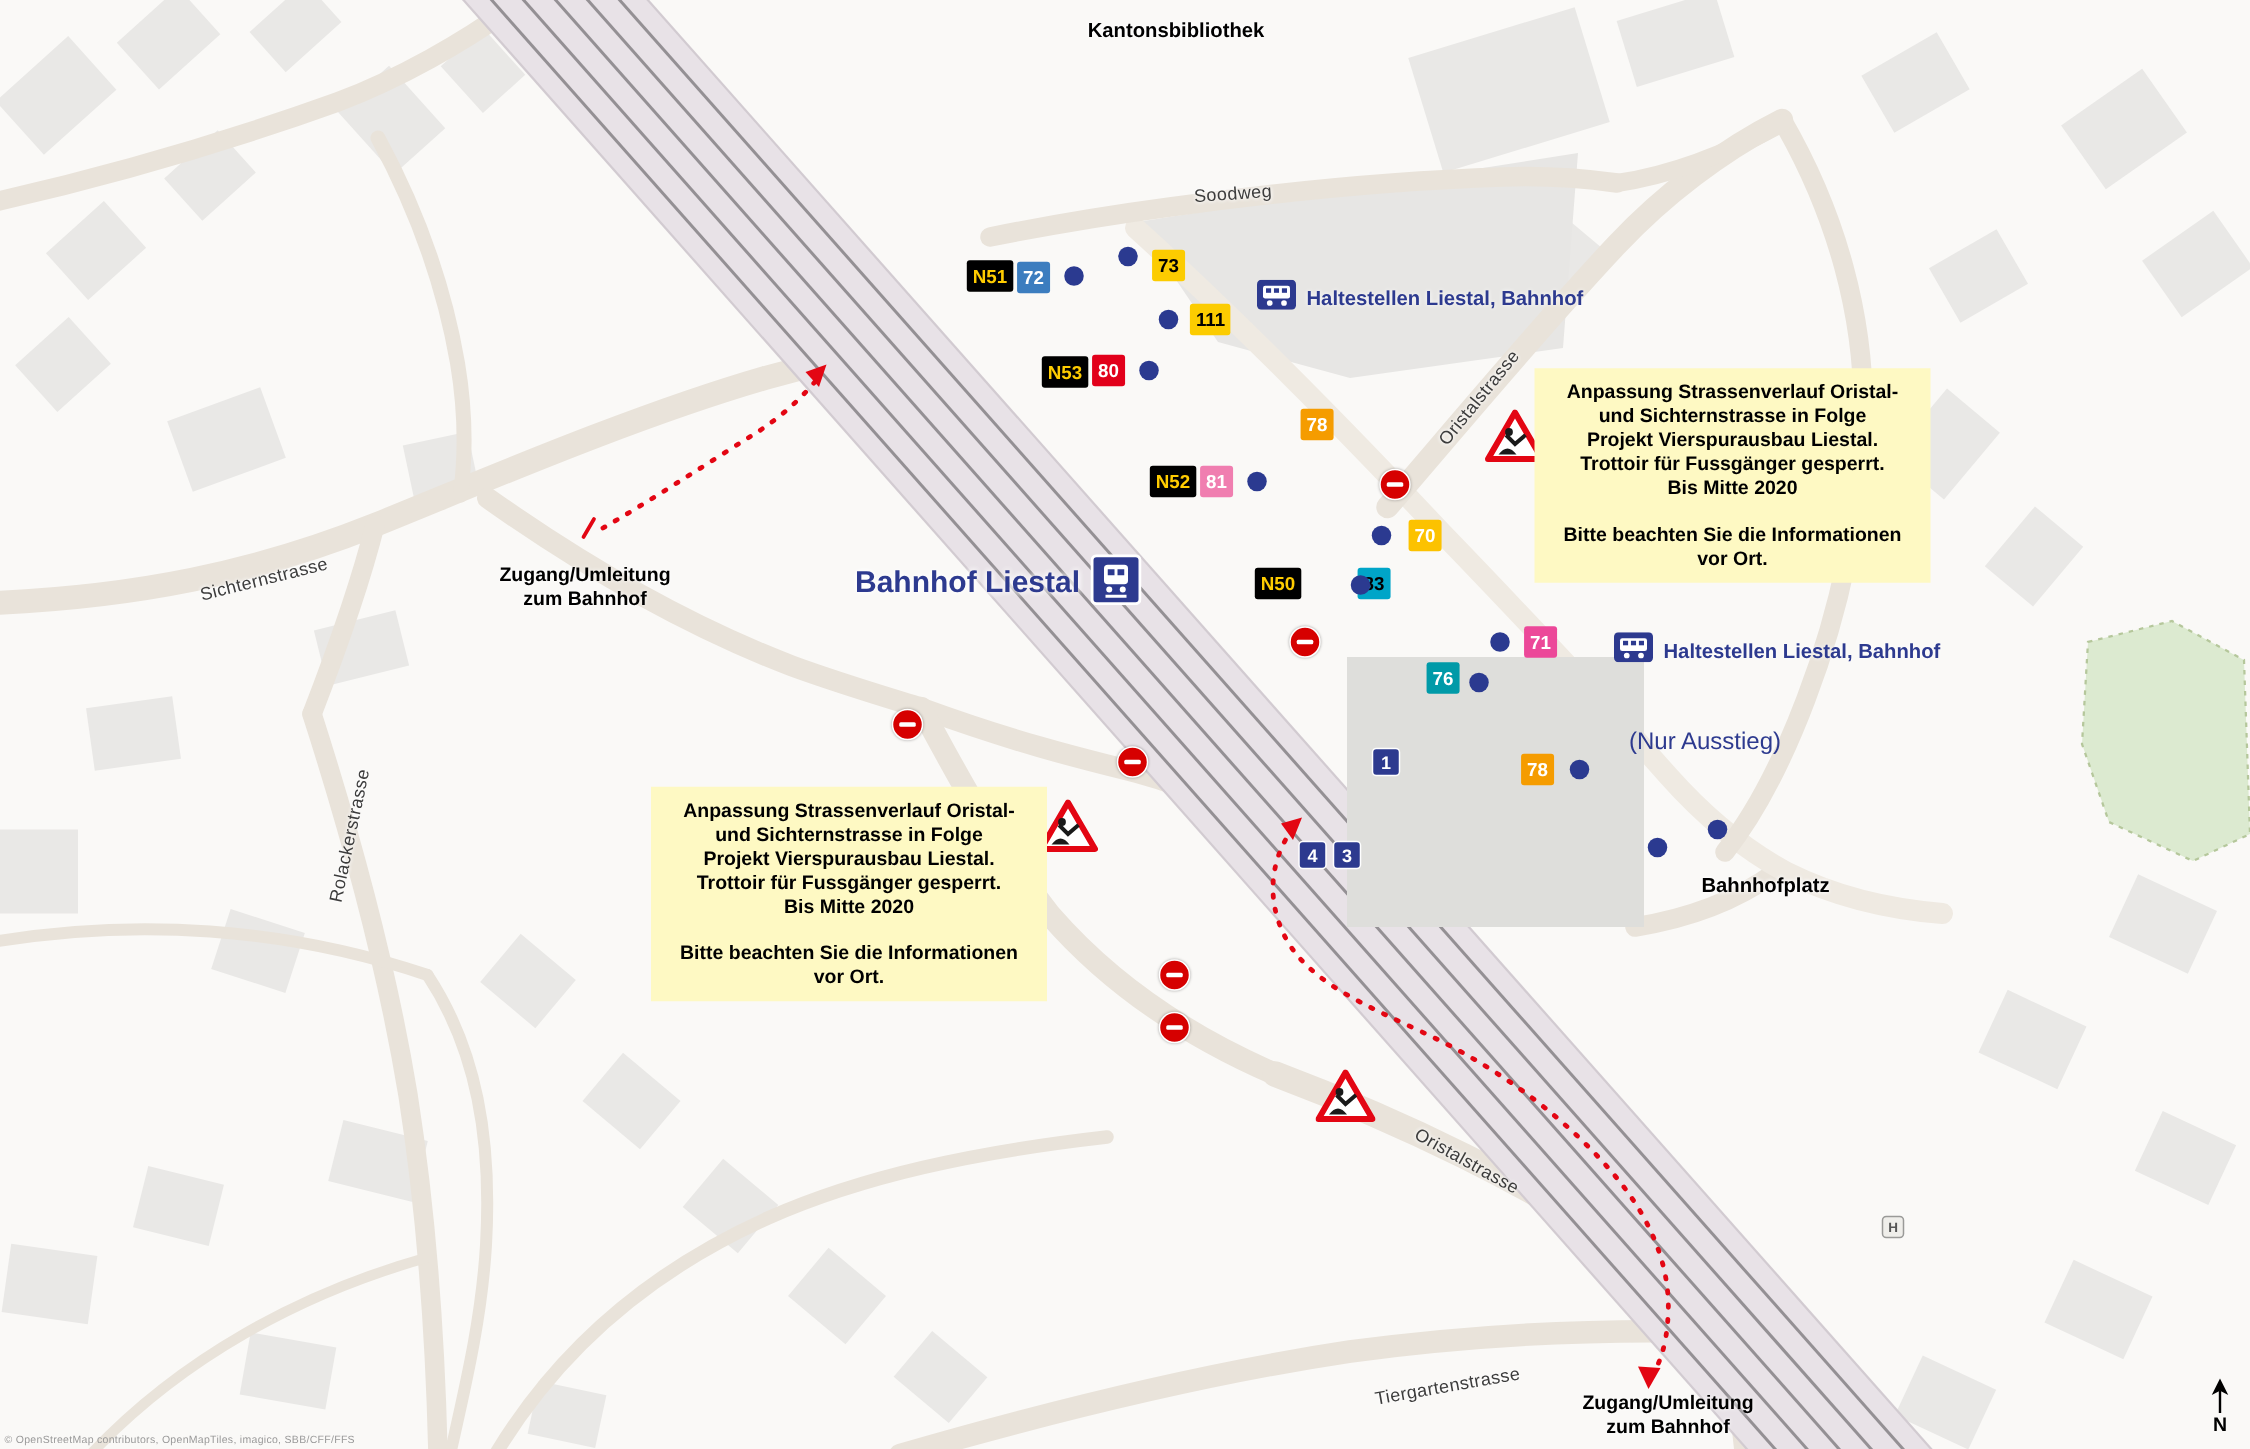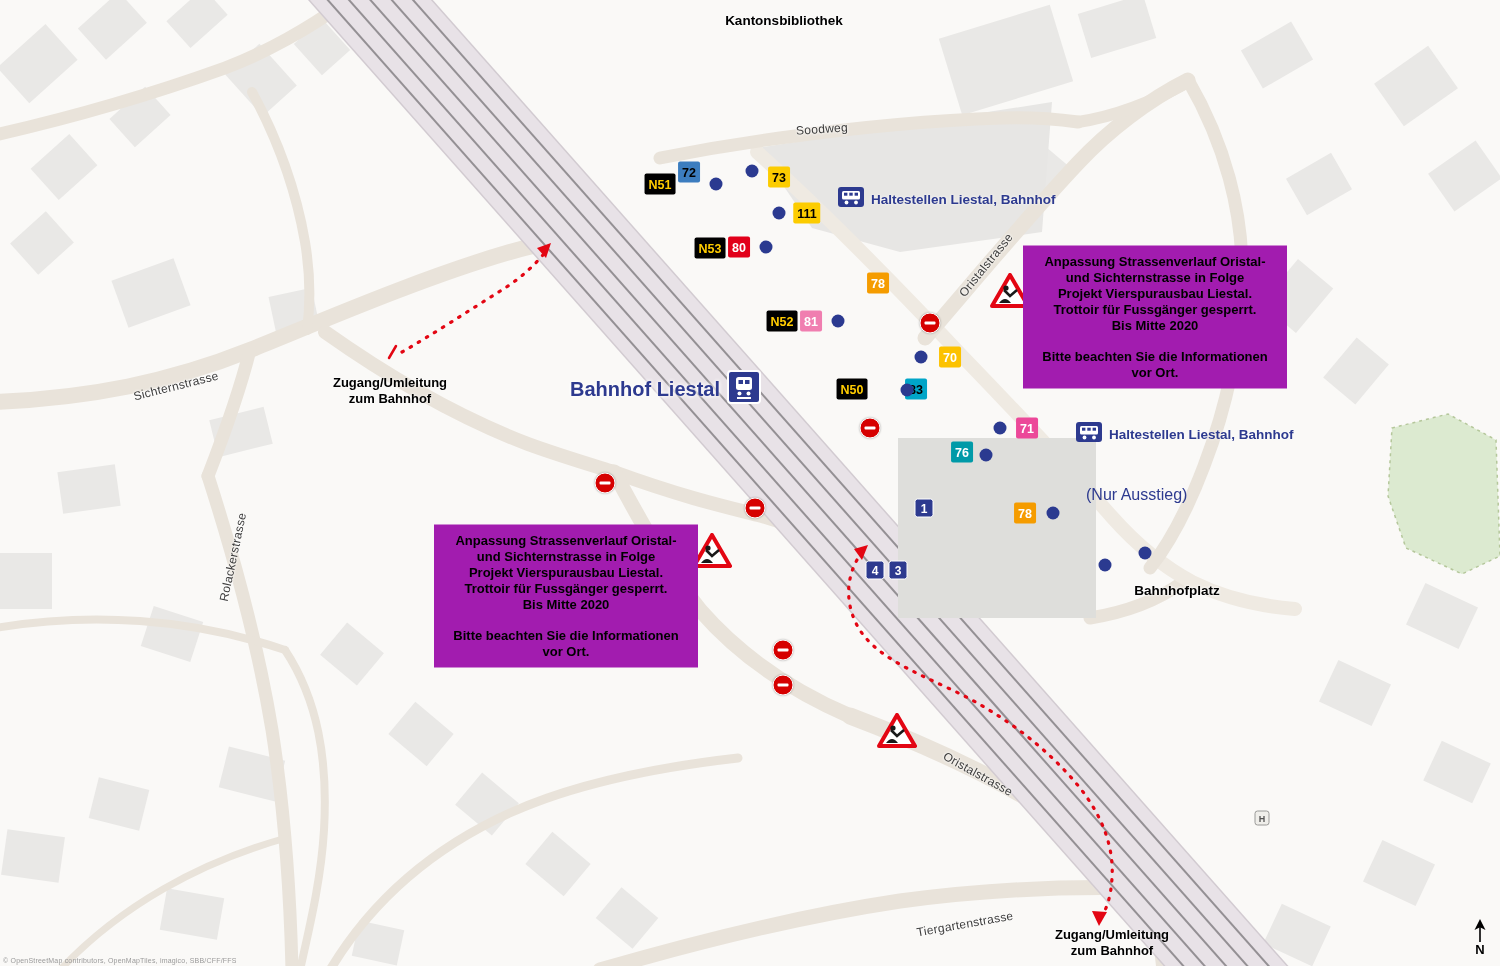"72" div.badge { color: #000000 -> #ffffff; top: 172px -> 185px }
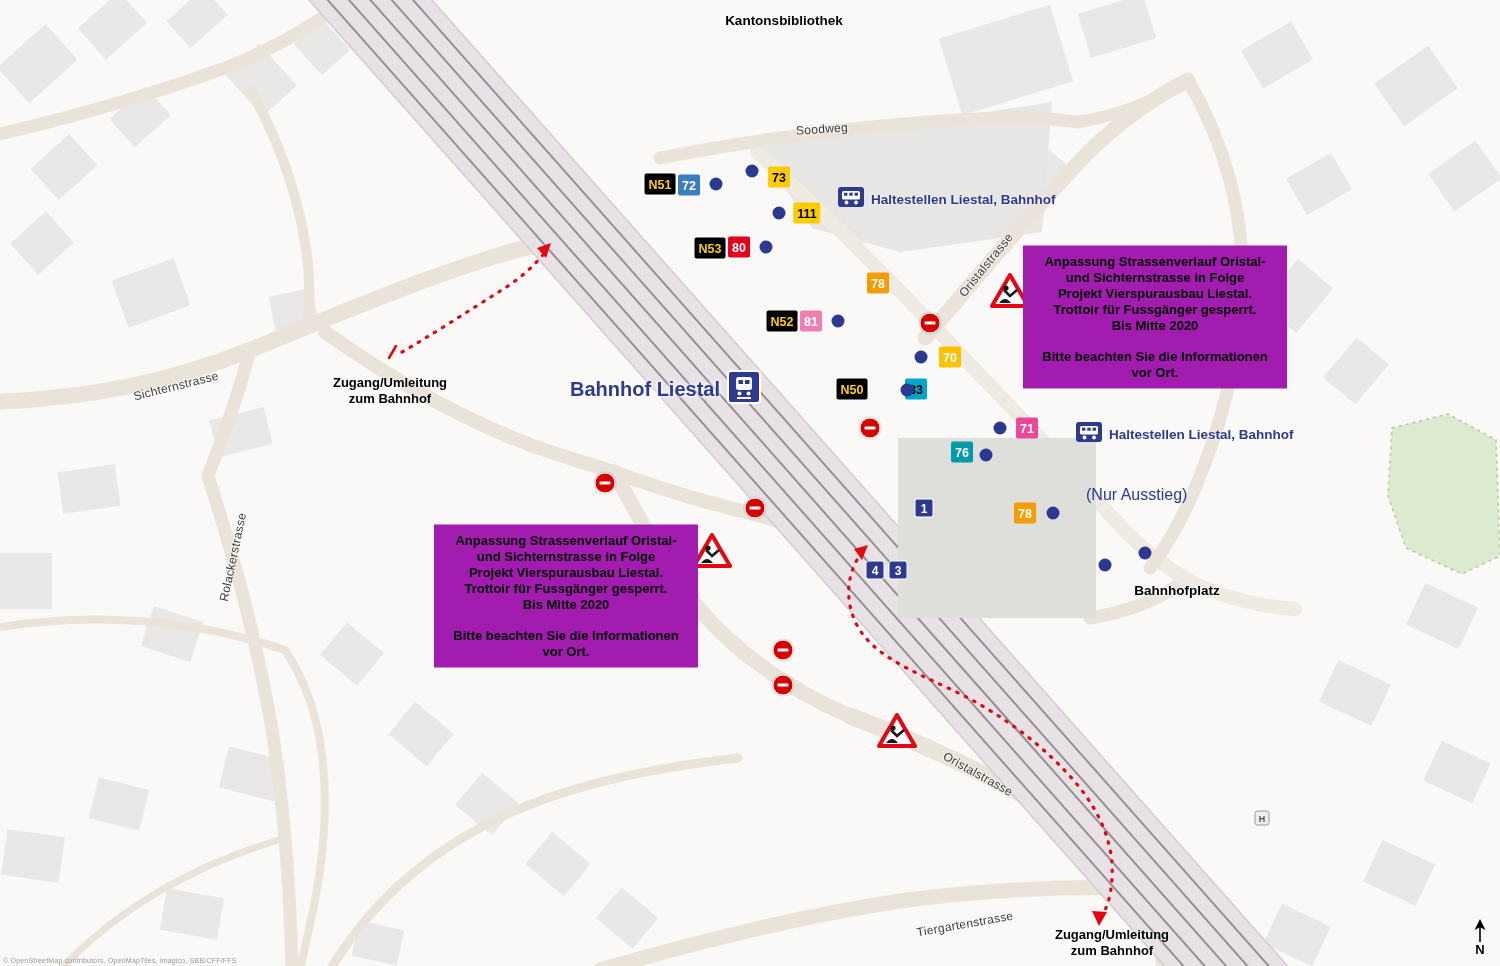"Anpassung Strassenverlauf Oristal-" .notice { background: #a21caf -> #fef9c3 }
